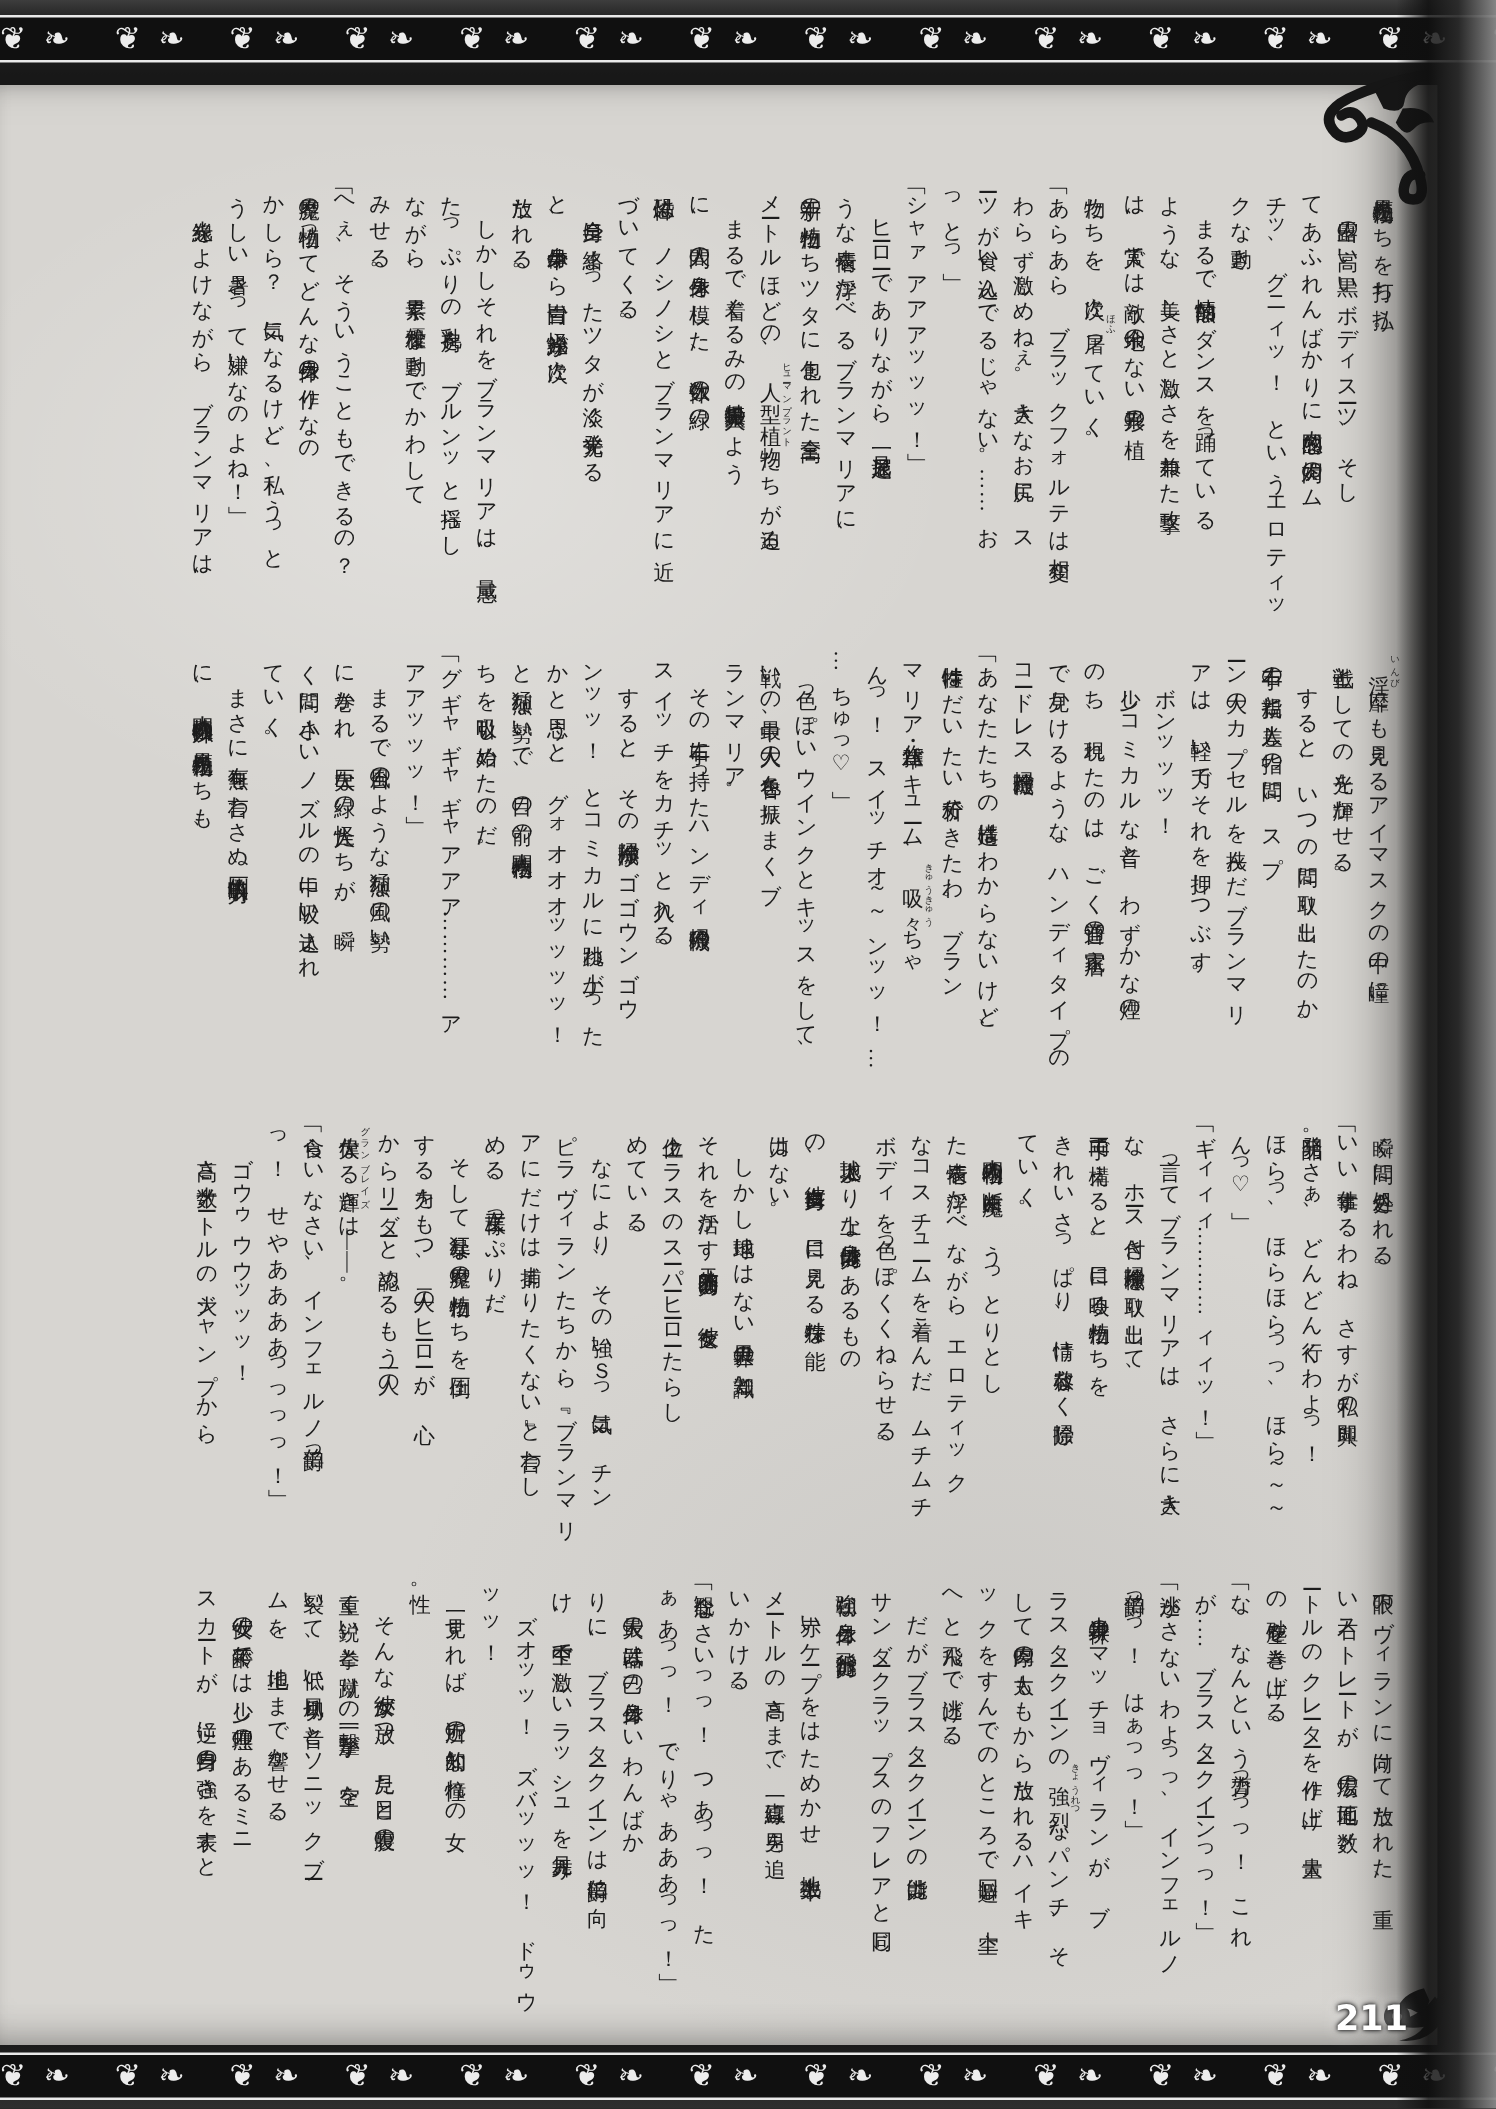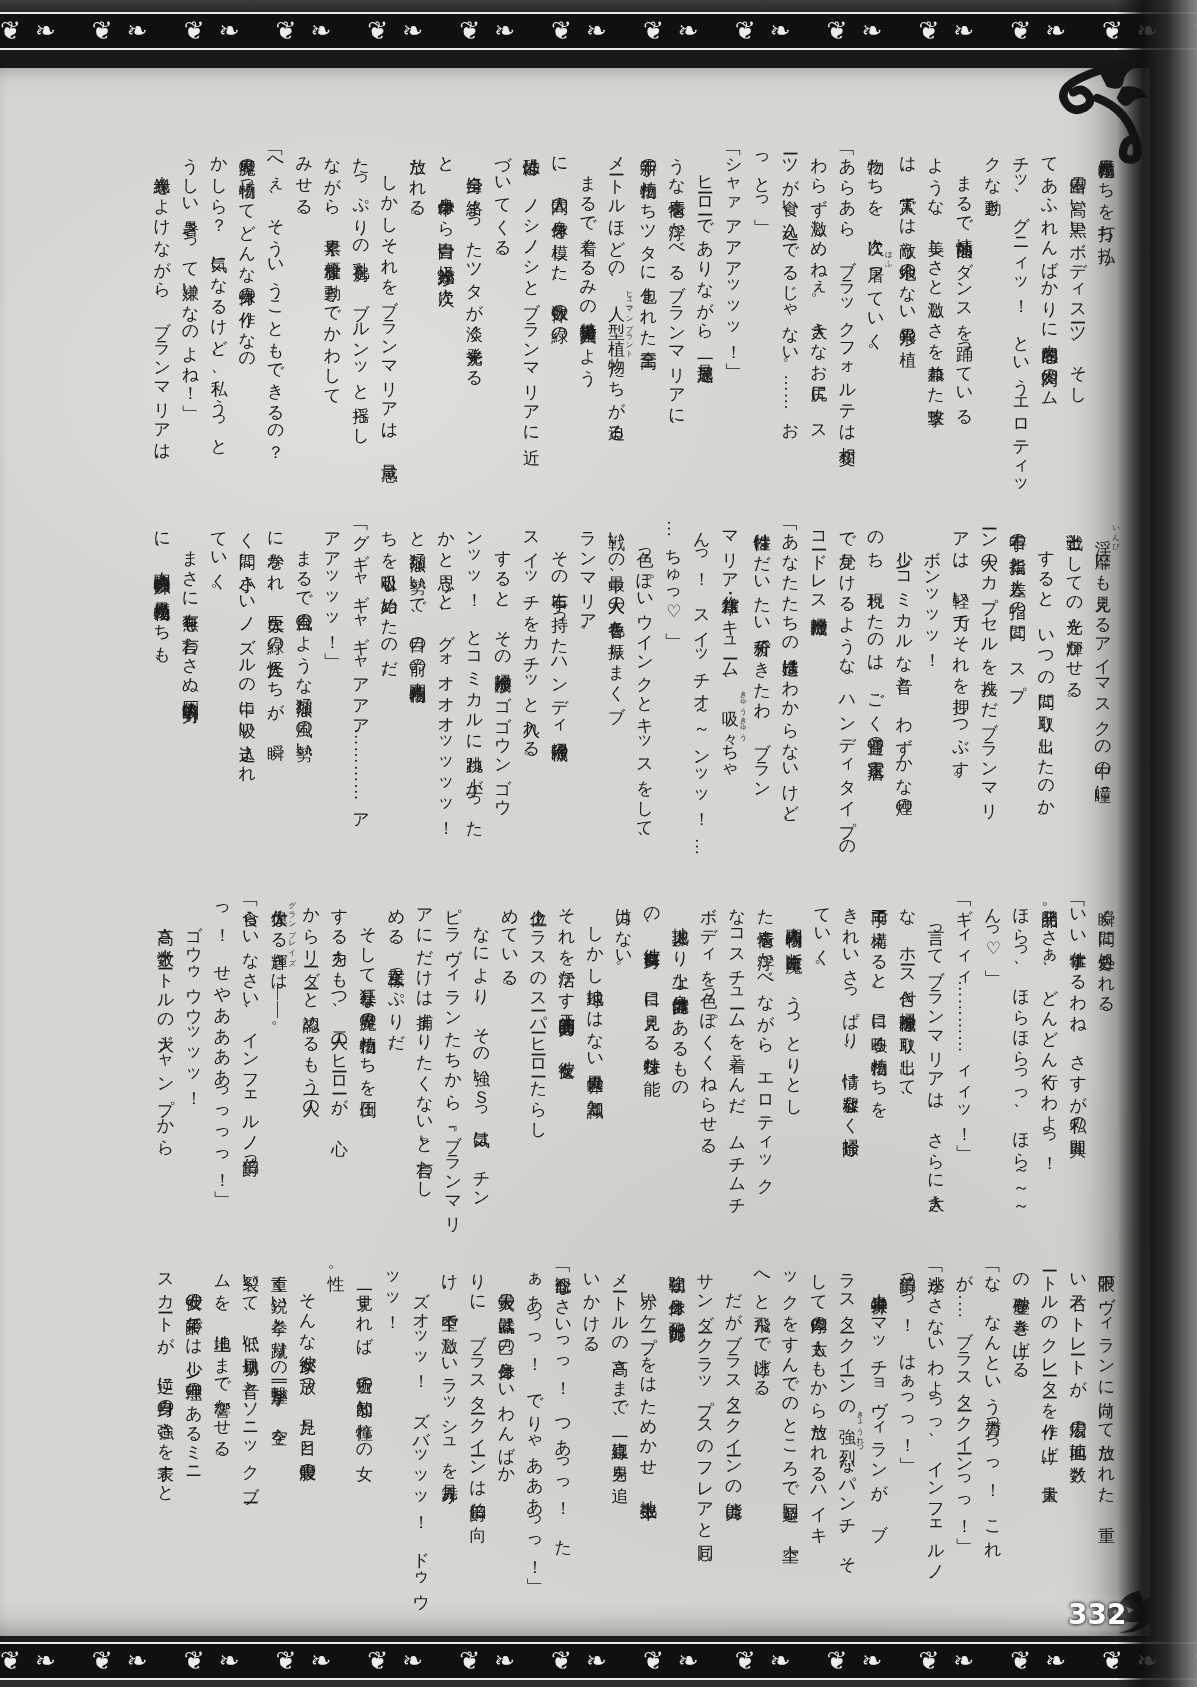"332" div.page-number { text: 332 -> 211 }
